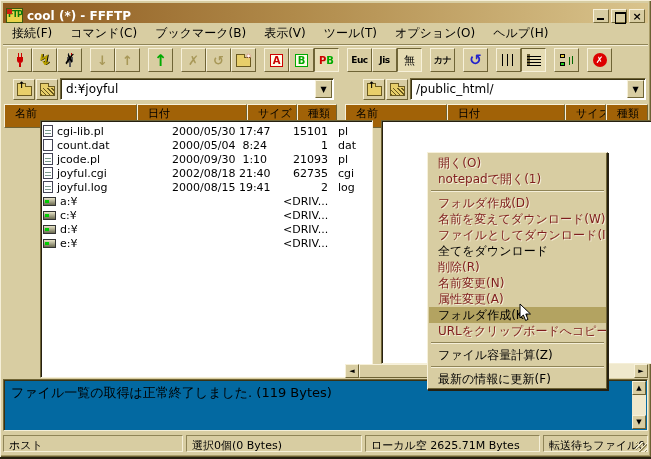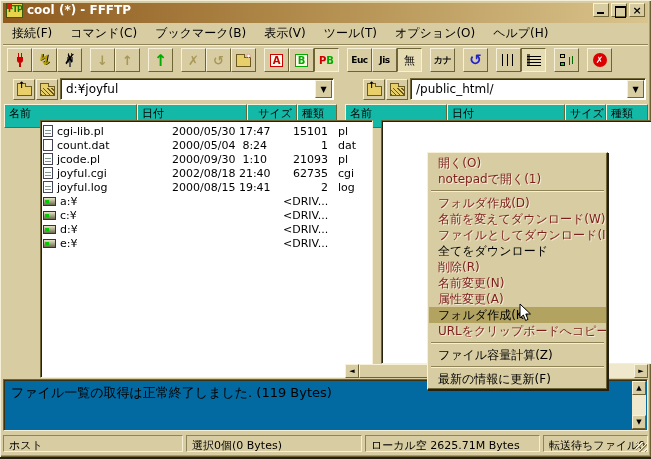"cool (*) - FFFTP" .titlebar { align-items: flex-start -> flex-end }
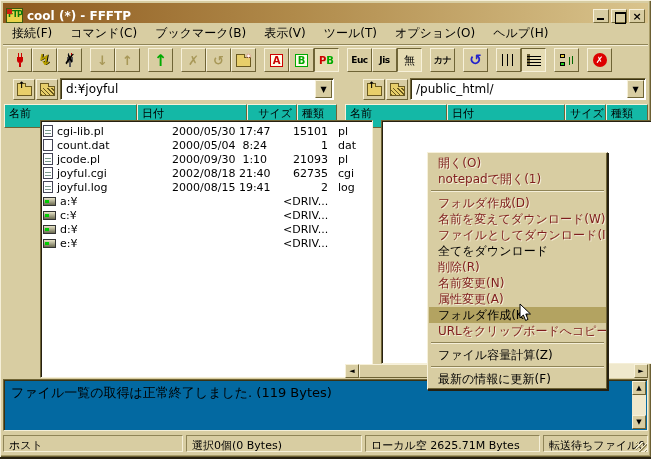"名前" .hcell { background: #14b8a6 -> #a16207; padding: 1px 4px -> 1px 10px }
